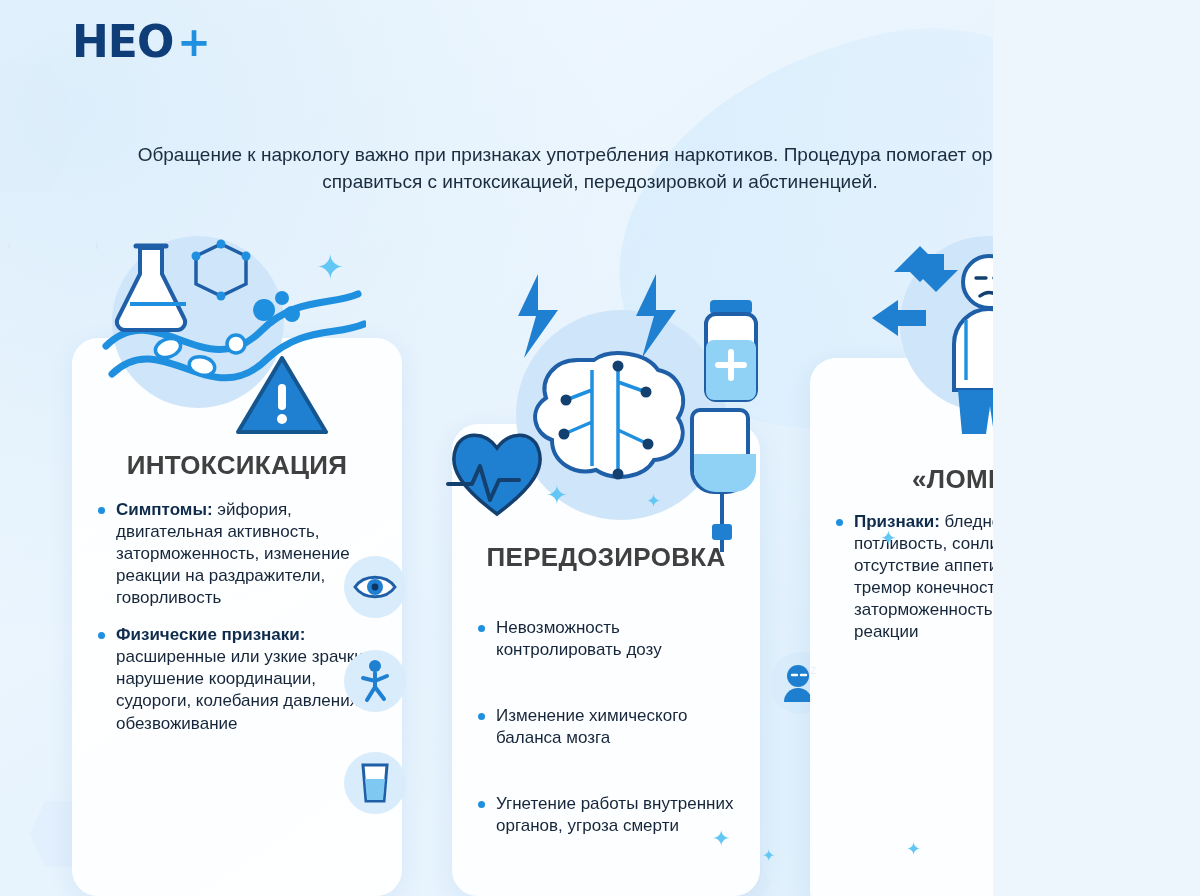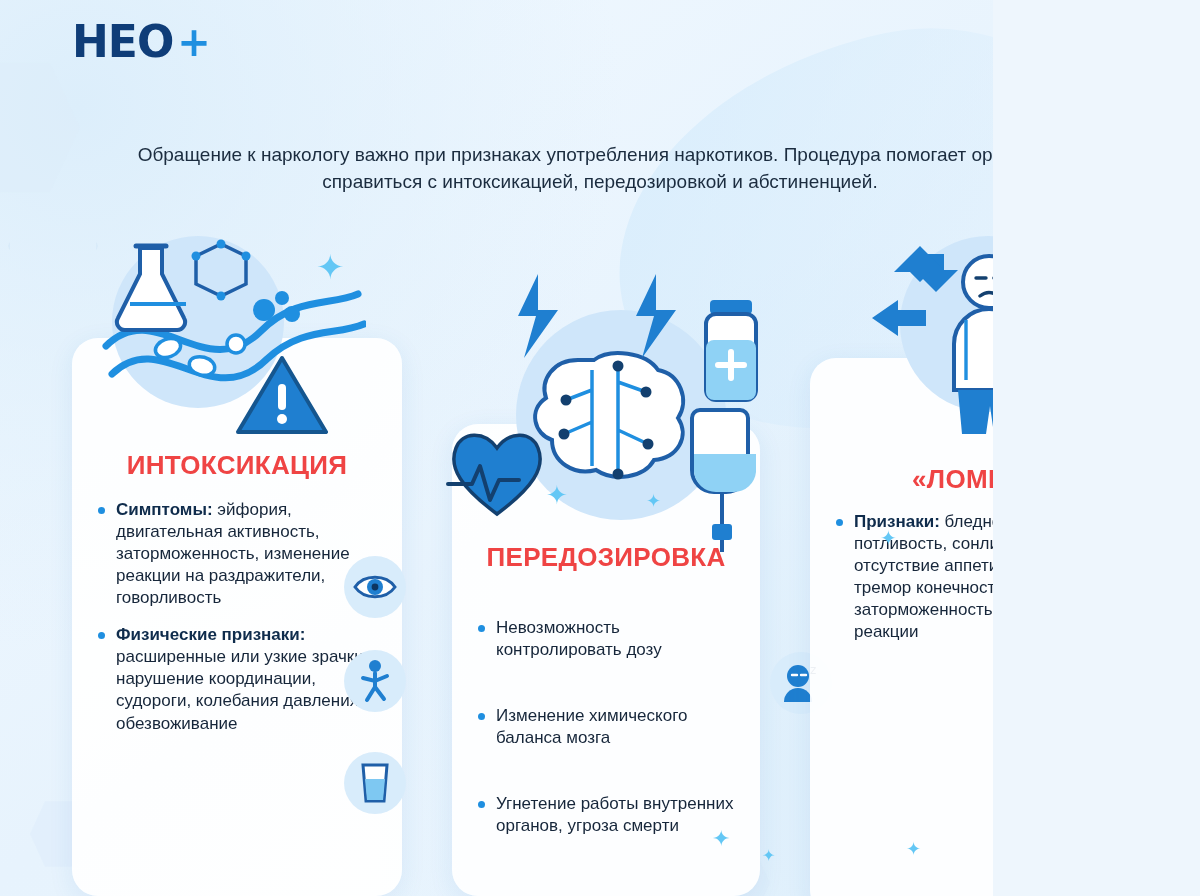"ИНТОКСИКАЦИЯ" .card h2 { color: #ef4444 -> #404040 }
